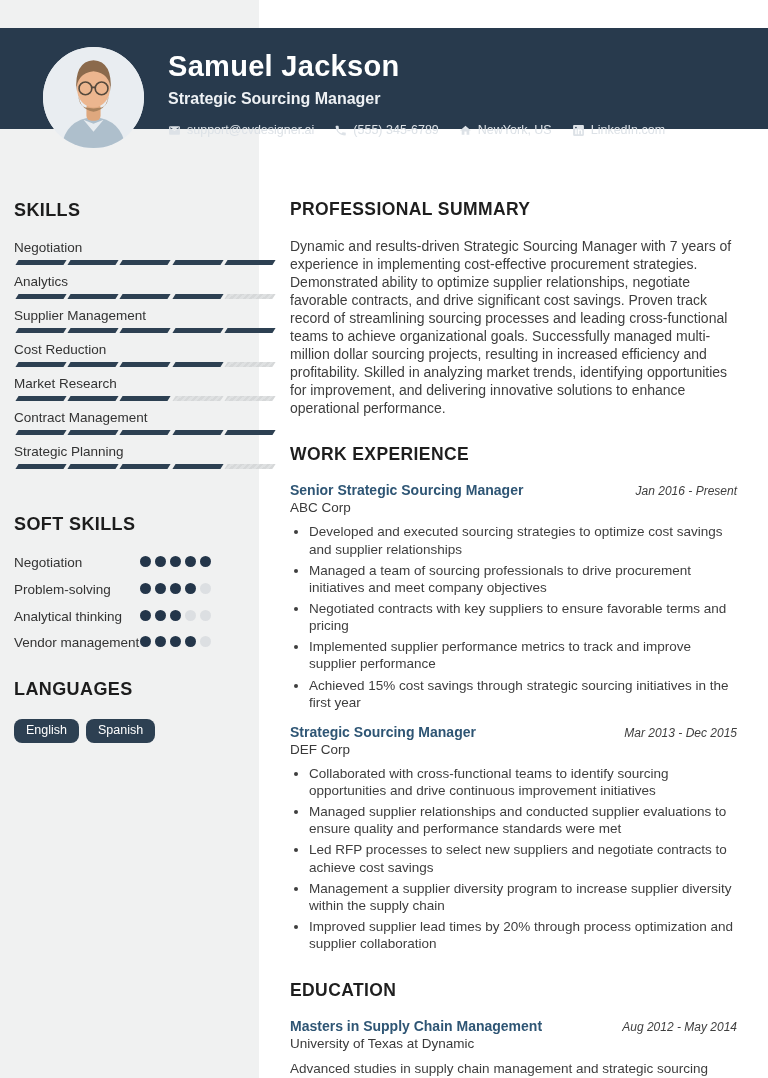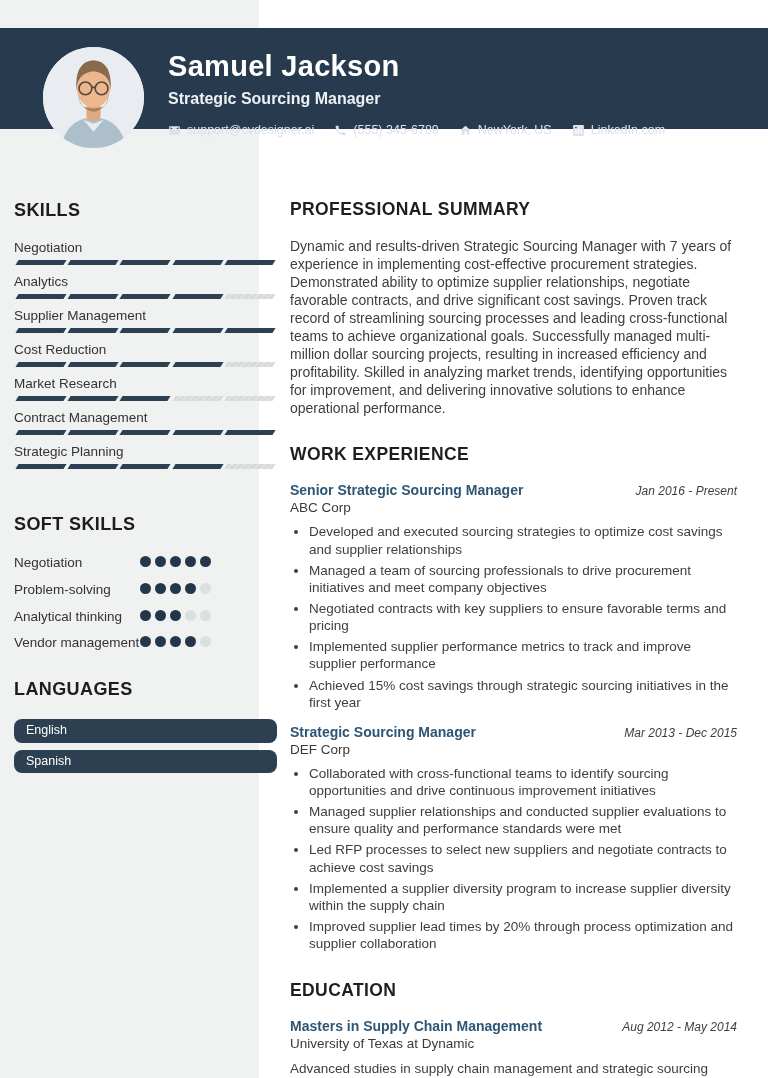"English" .badges { flex-direction: column -> none }
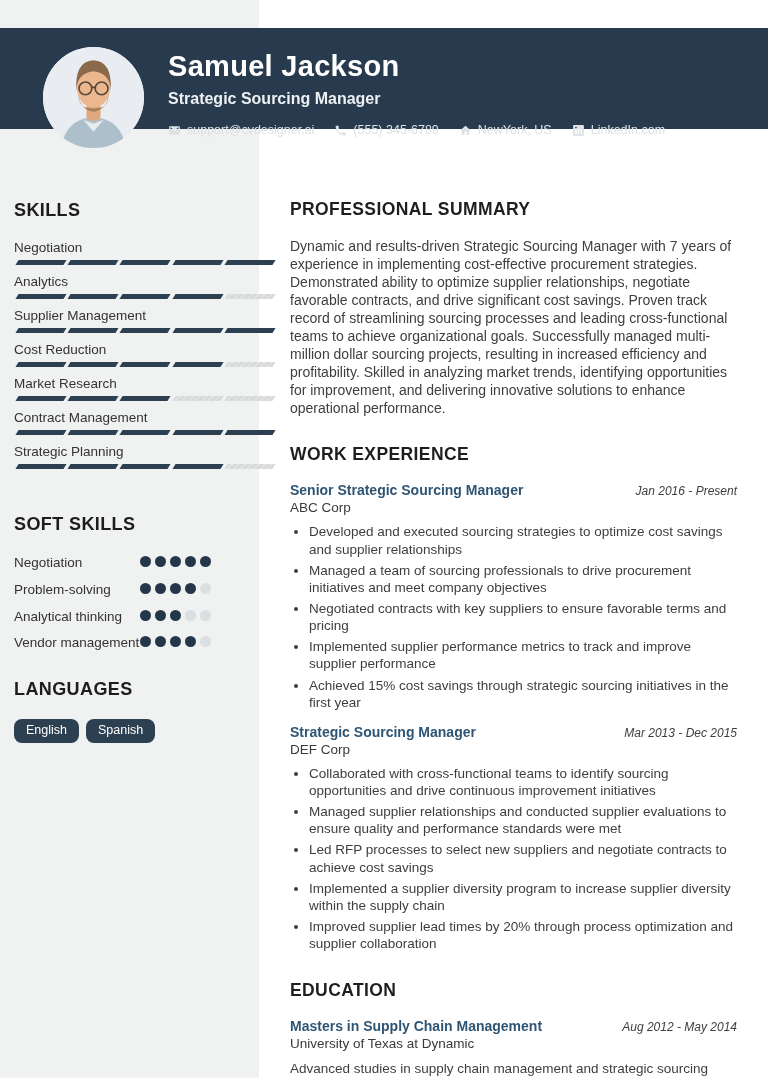"Implemented a supplier diversity program" li { text: Implemented -> Management }
